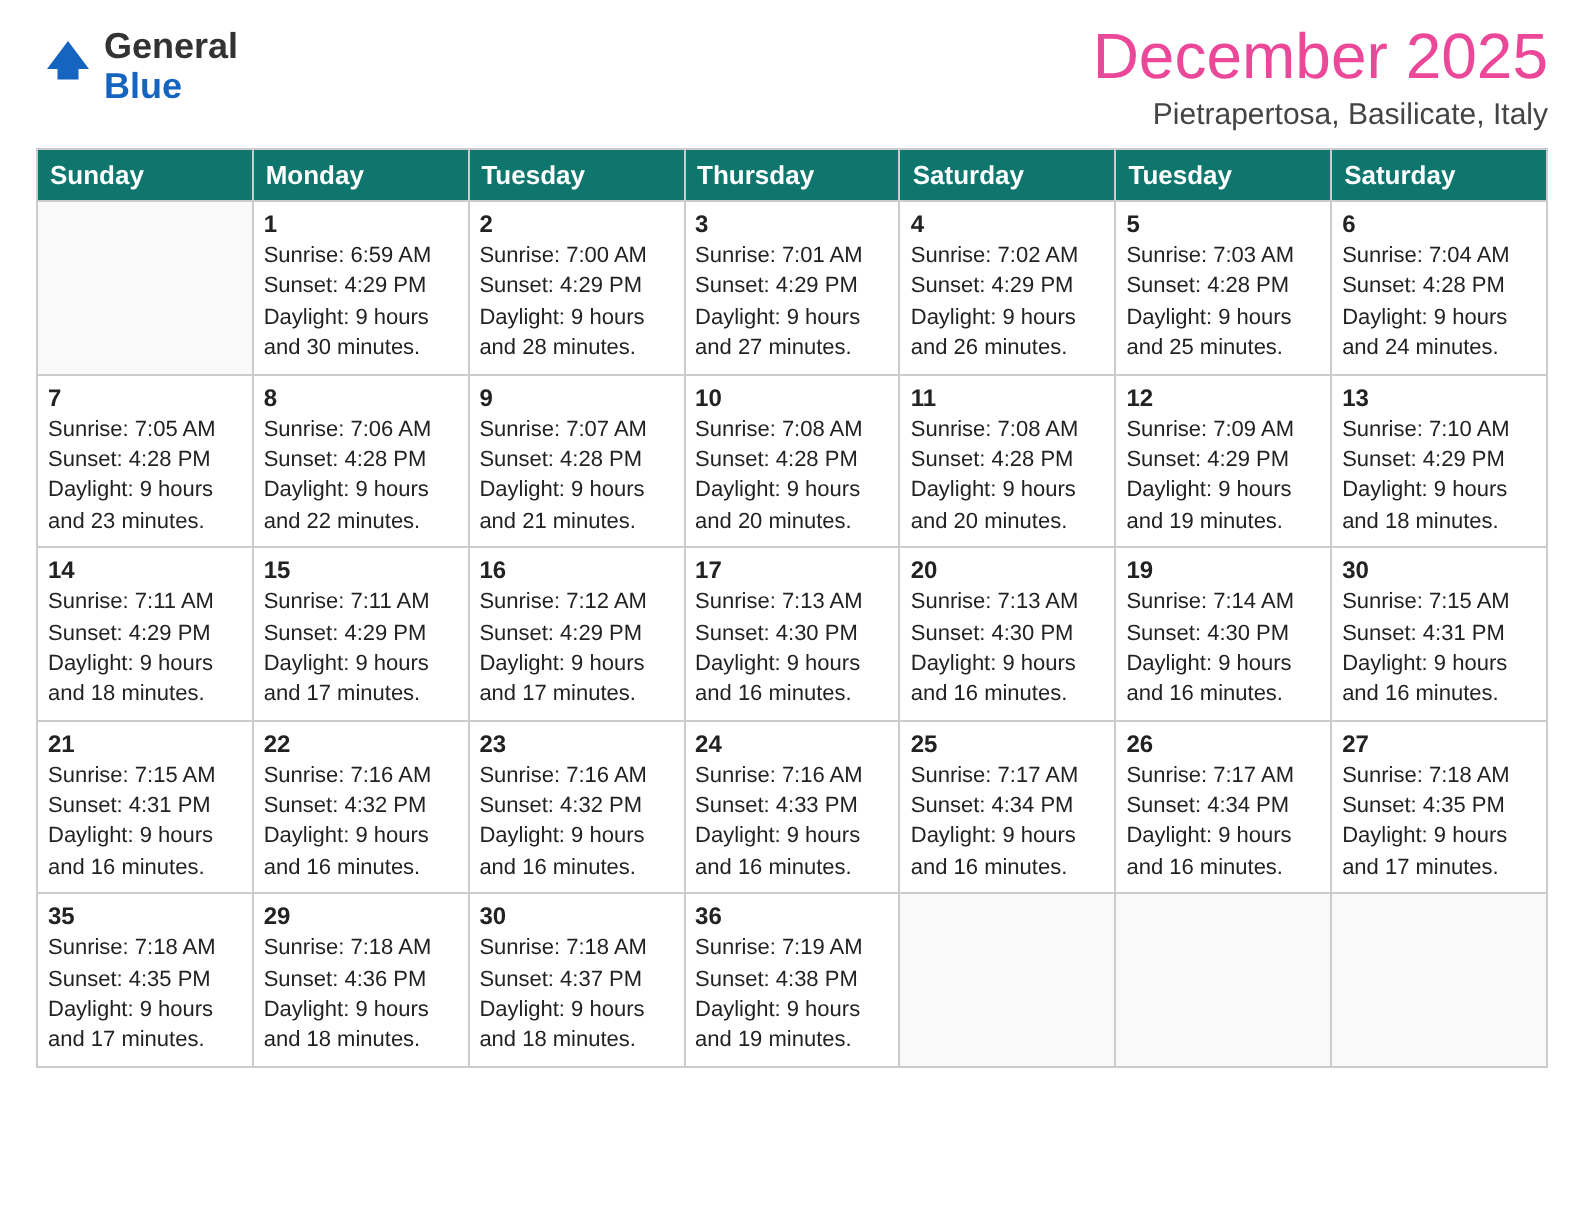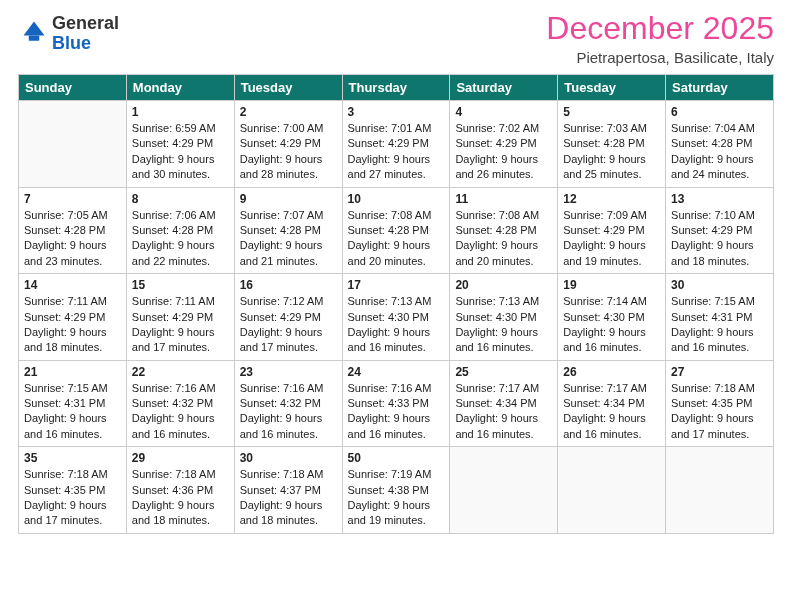"50" span.day-number { text: 50 -> 36 }
